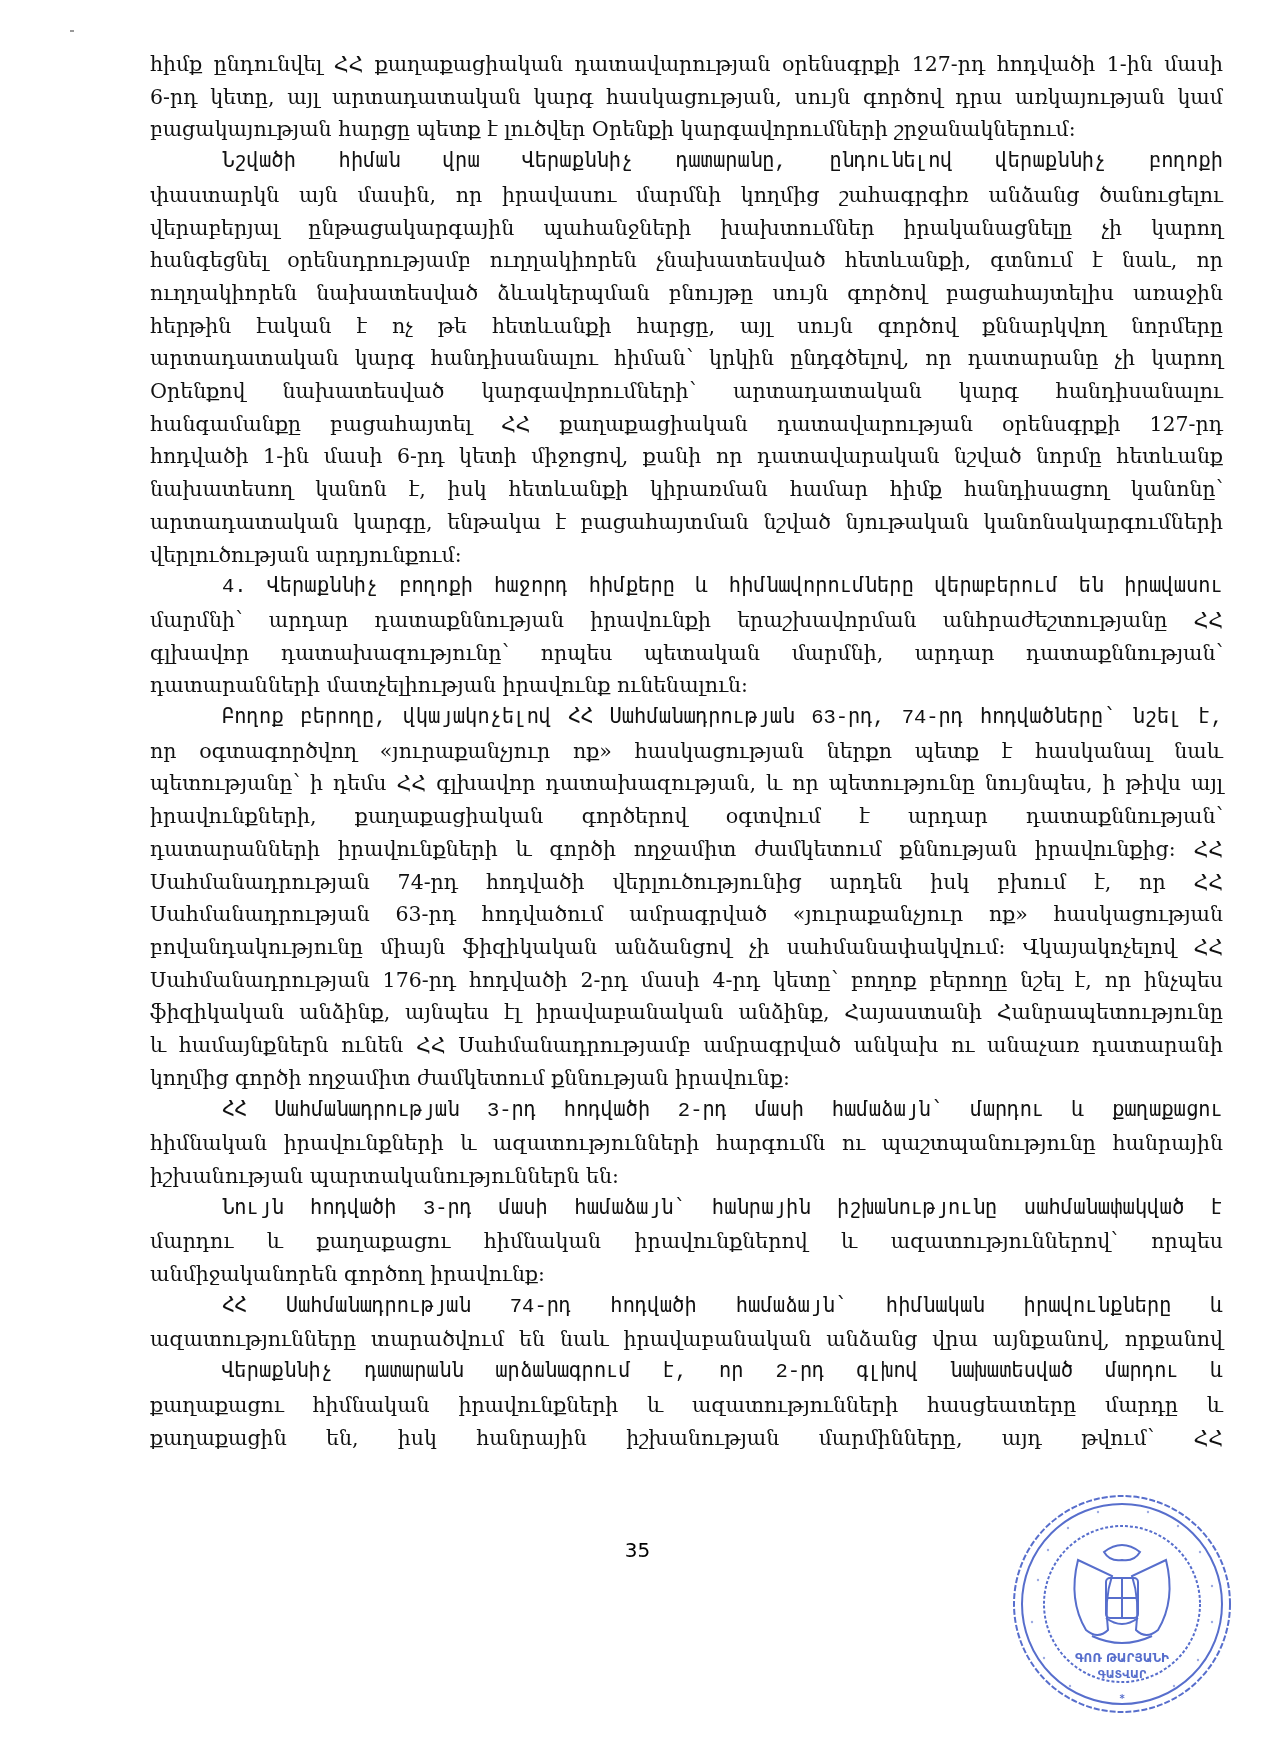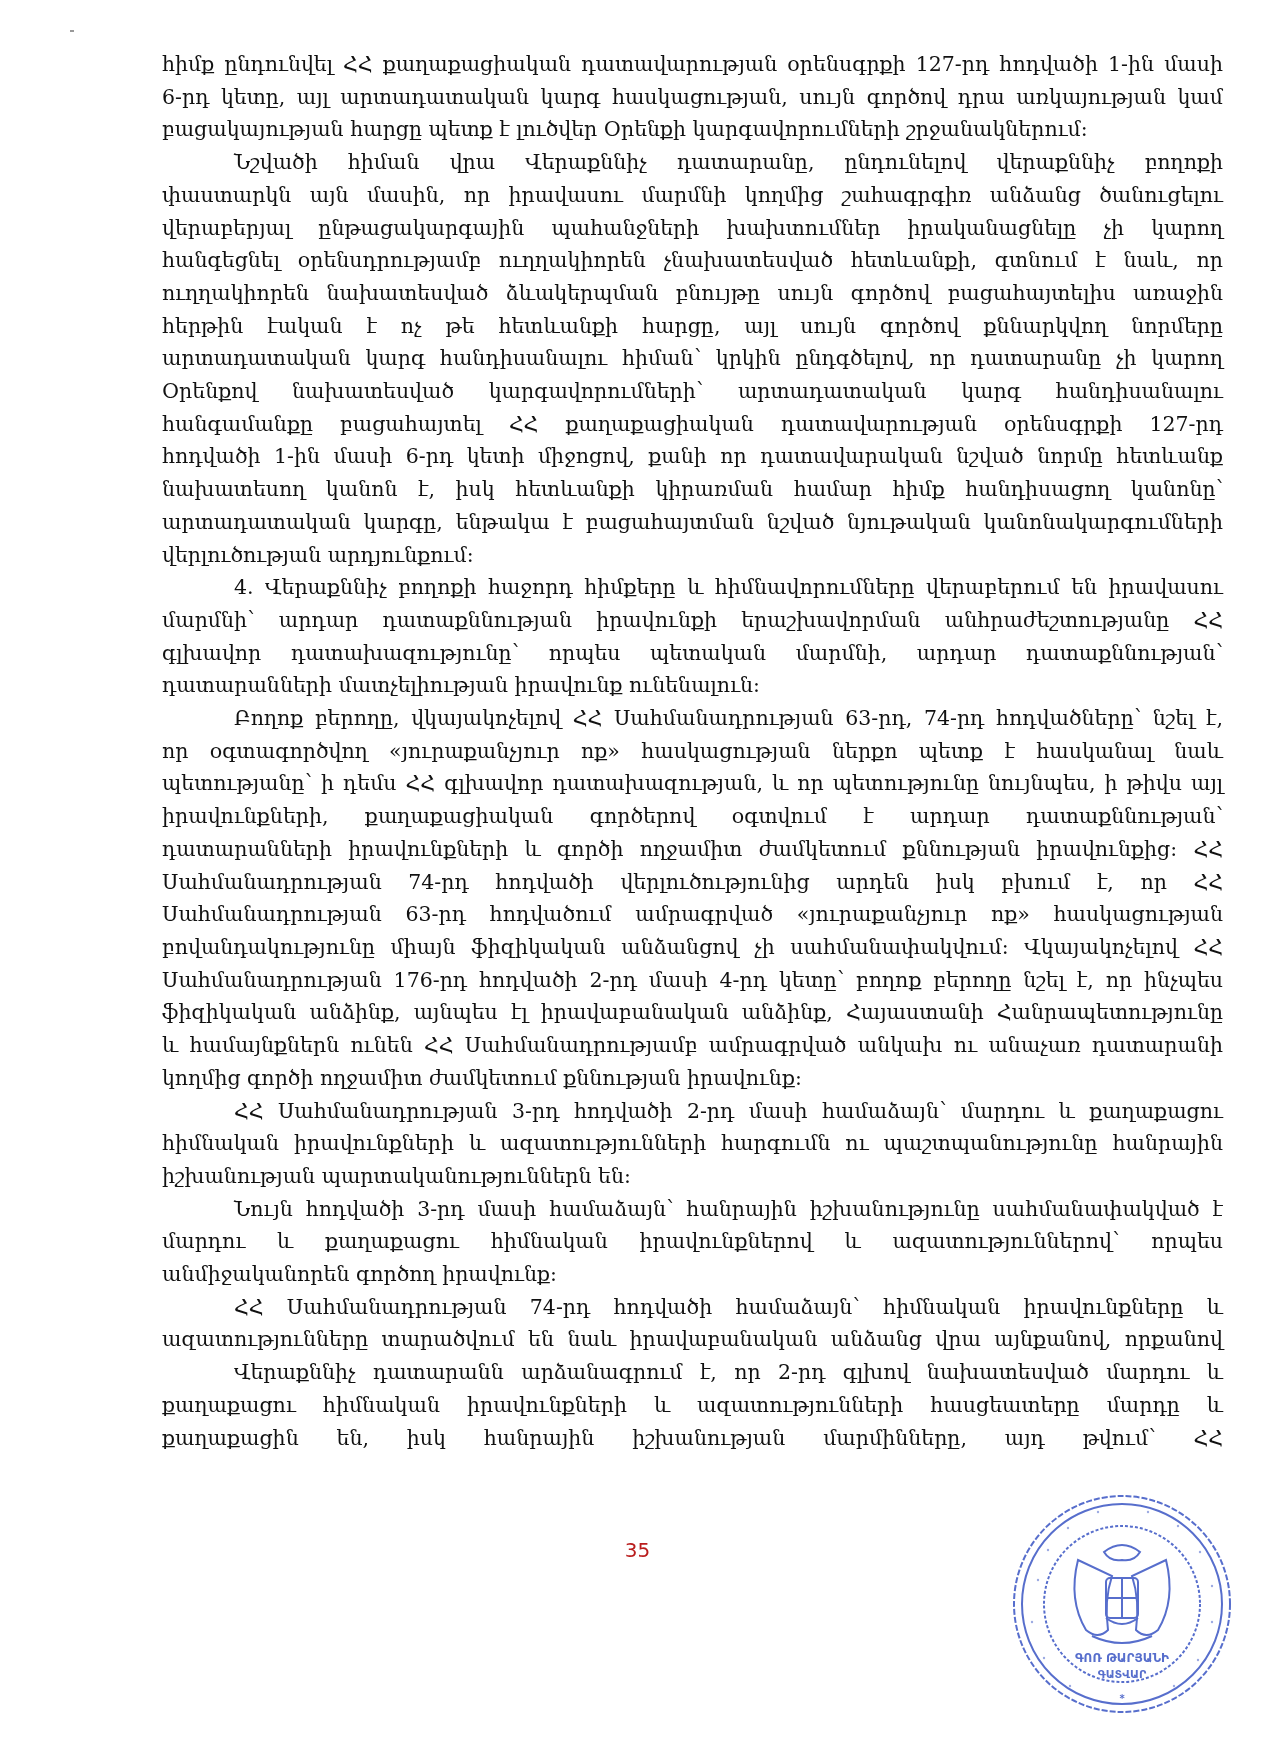"հիմք ընդունվել ՀՀ քաղաքացիական" .para .line { margin-left: 12px -> none }
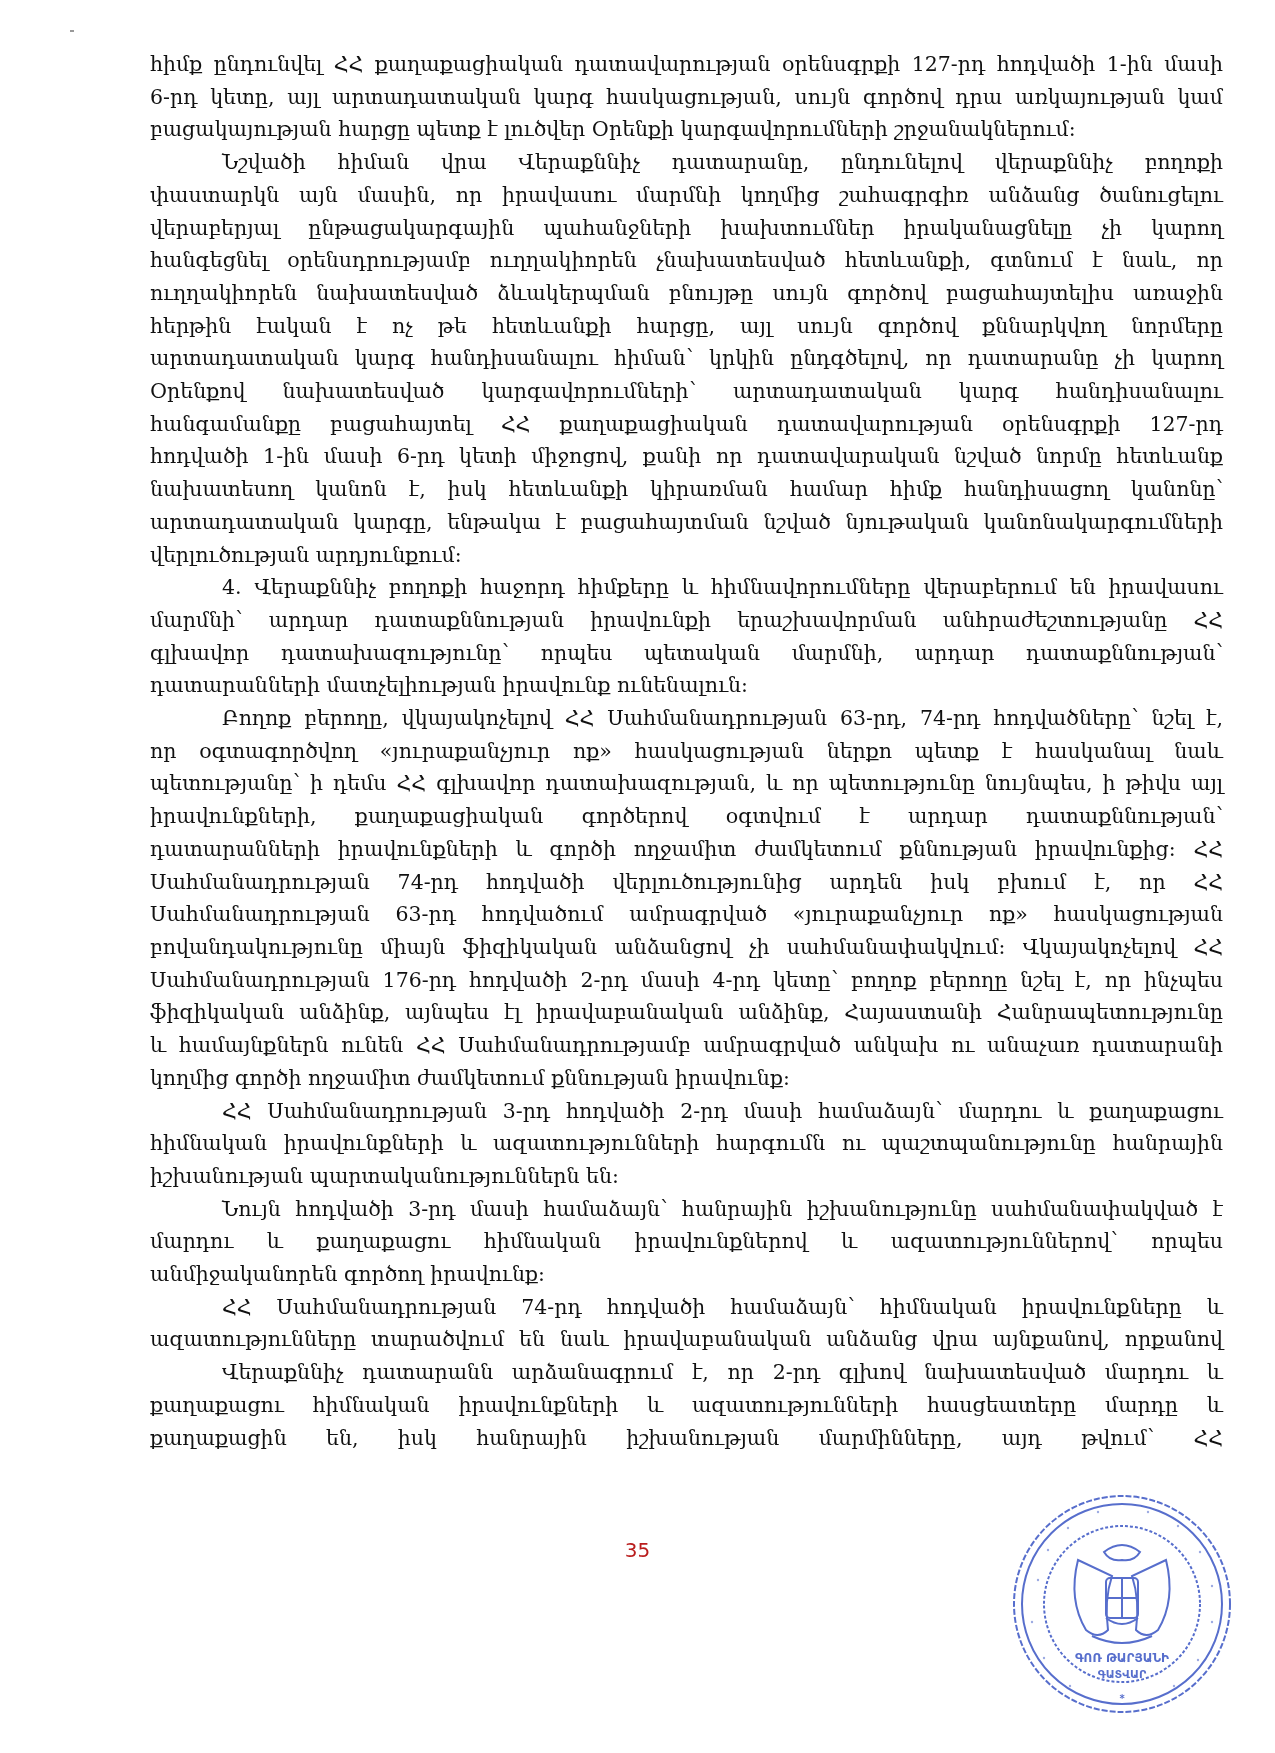"Նշվածի հիման վրա Վերաքննիչ դատարանը," .para .line.indent { font-family: none -> Liberation Mono, monospace }
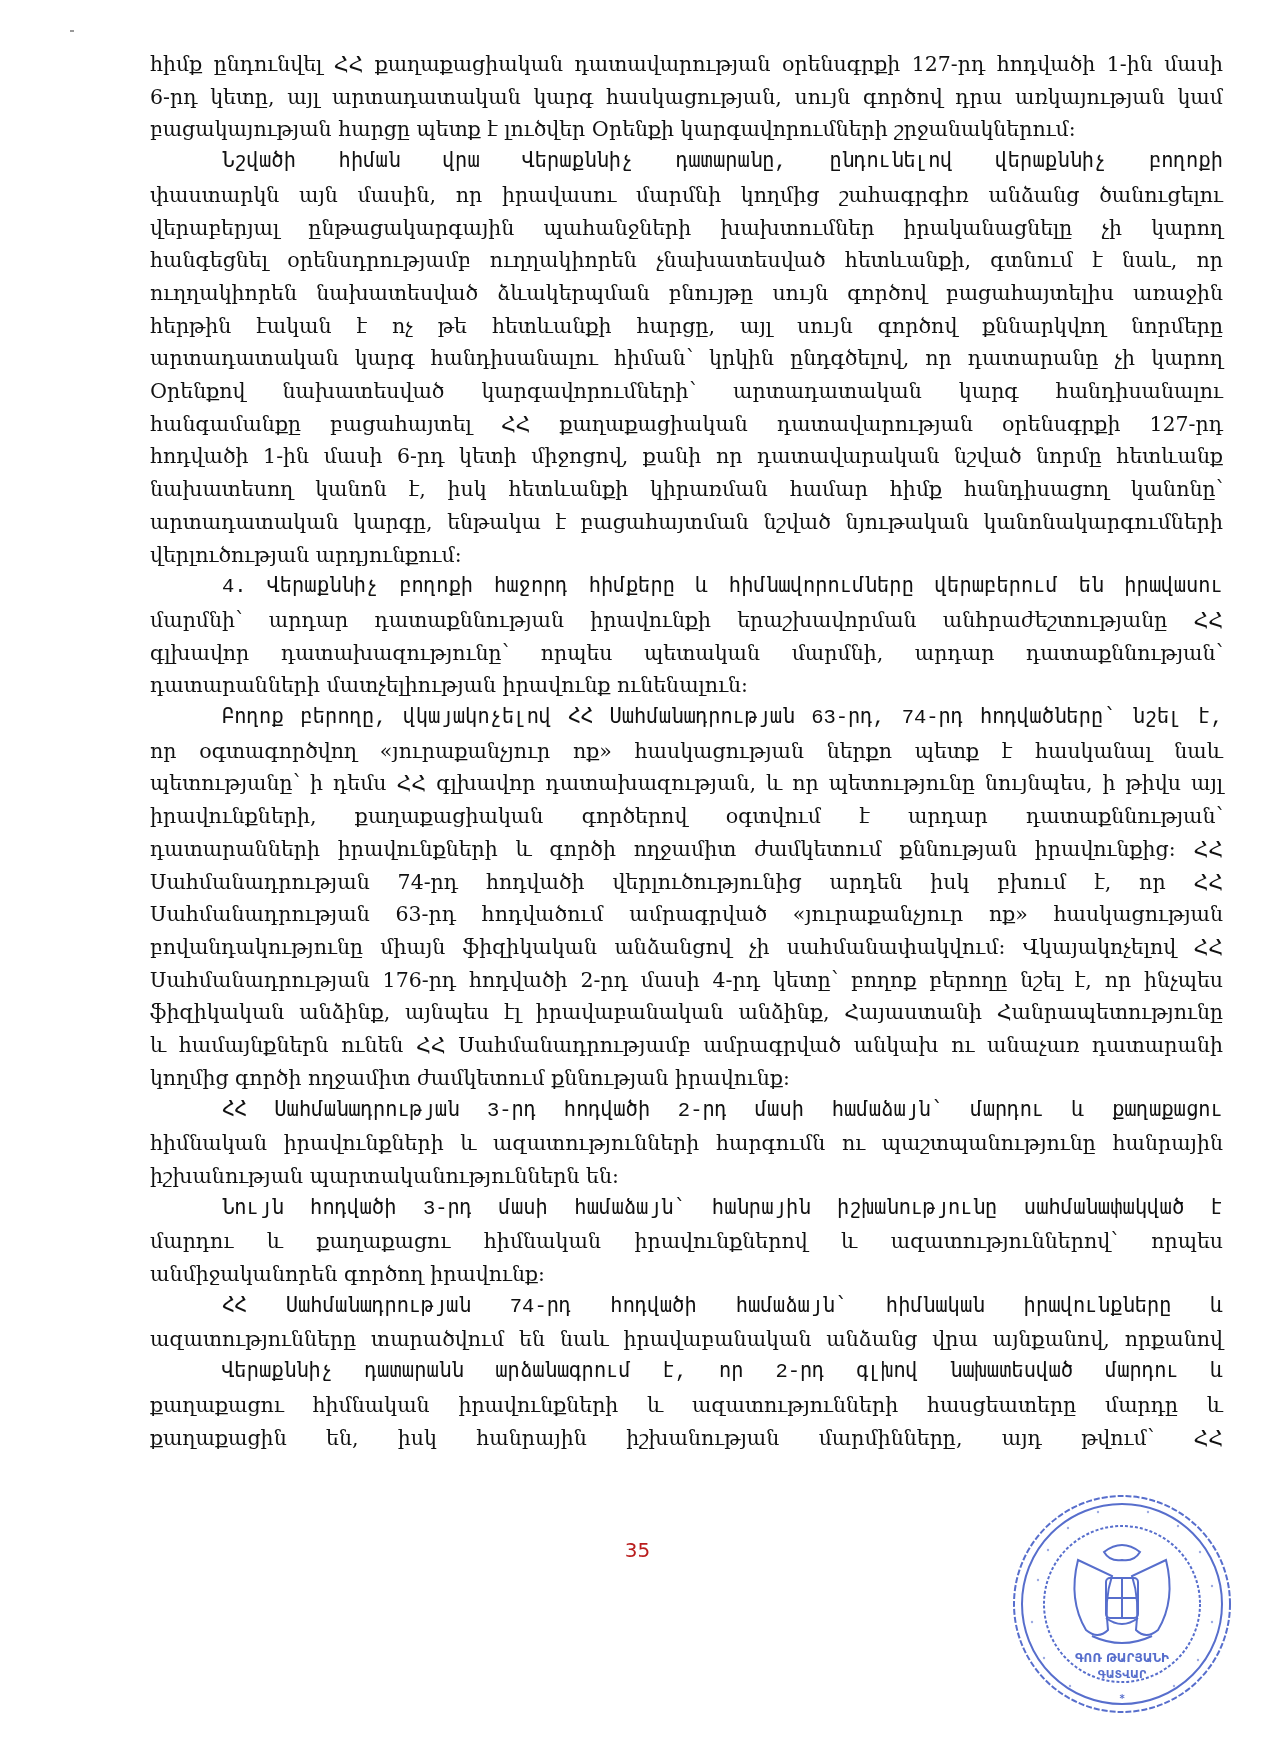"35" .page-number { color: #b91c1c -> #000000 }
